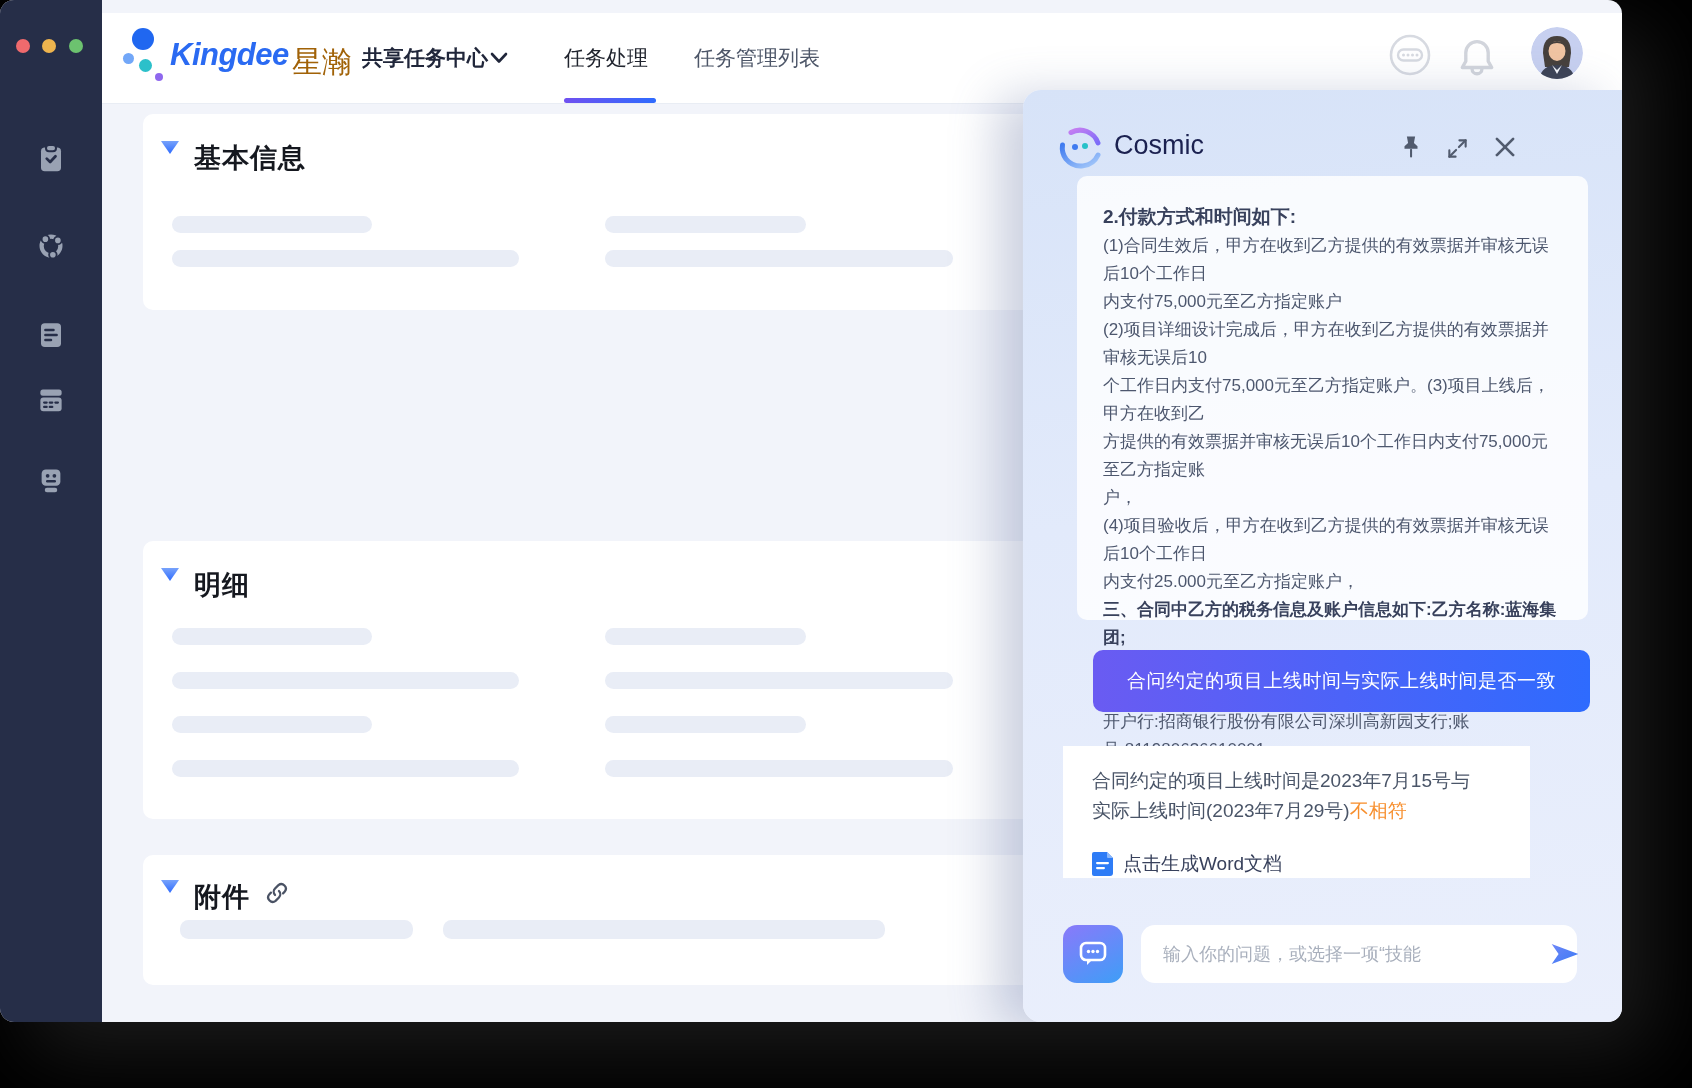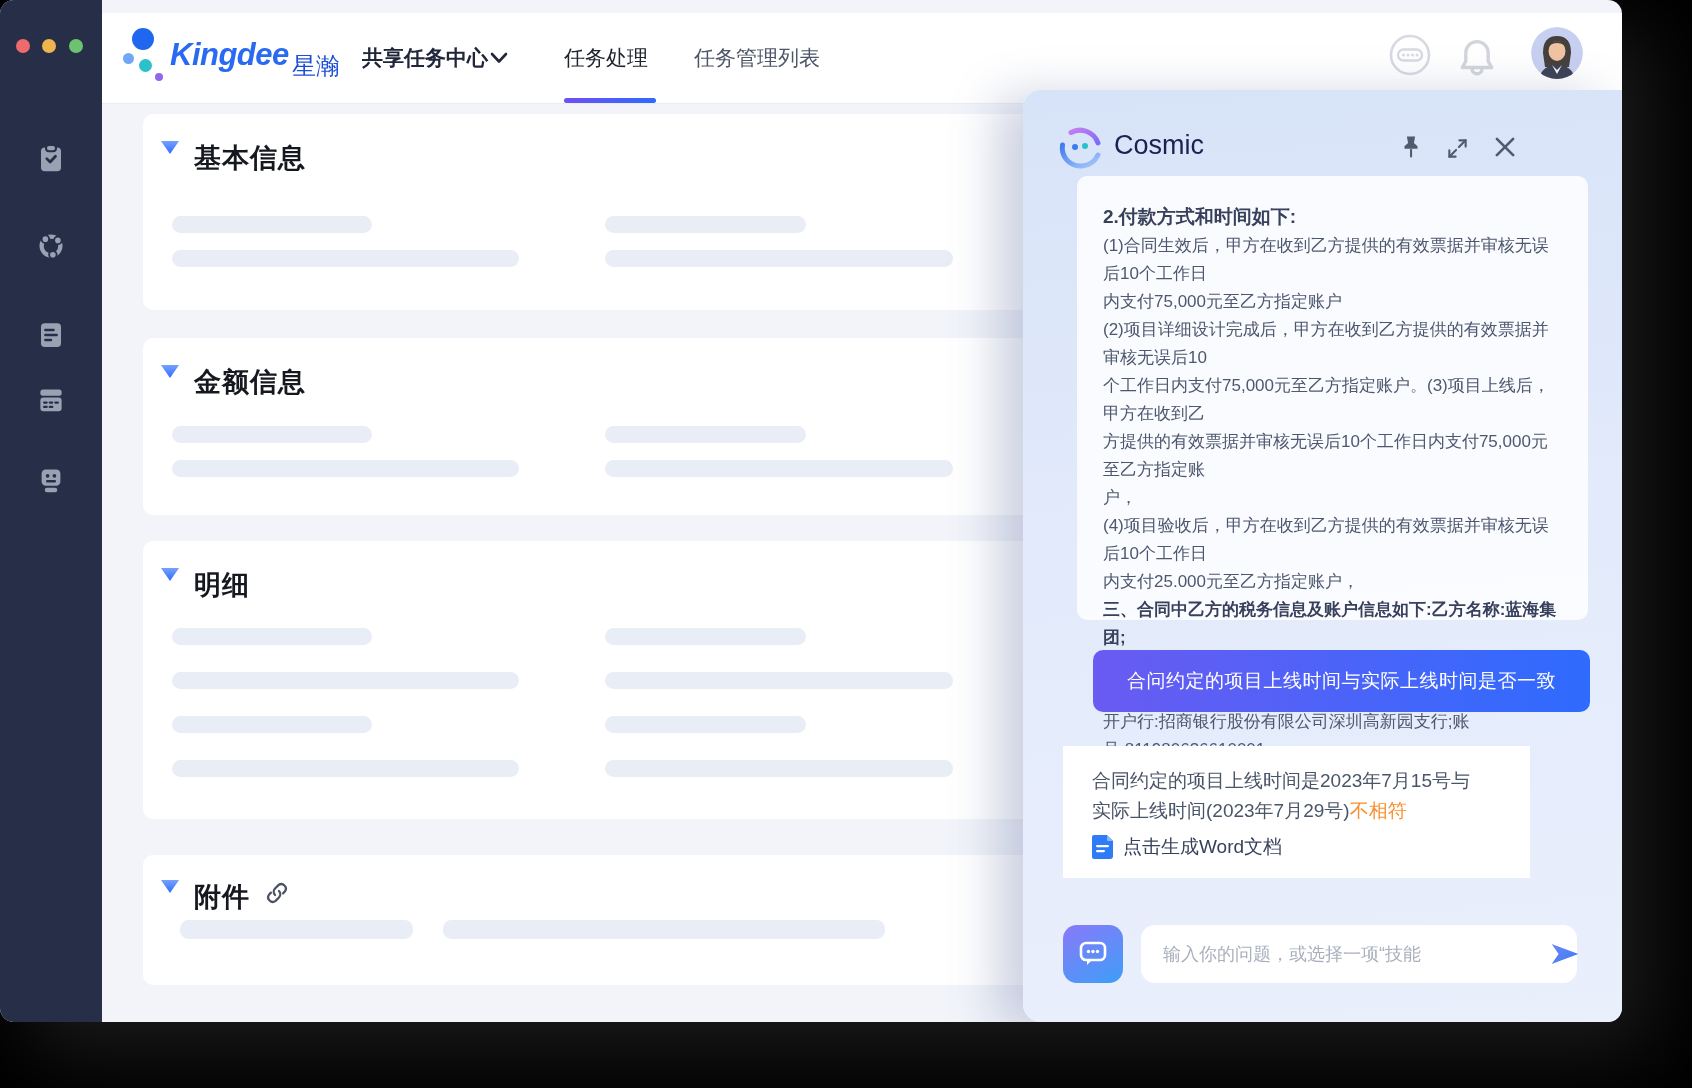"星瀚" .brand-suffix { color: #1d4ed8 -> #a16207; font-size: 24px -> 30px; top: 37px -> 29px }
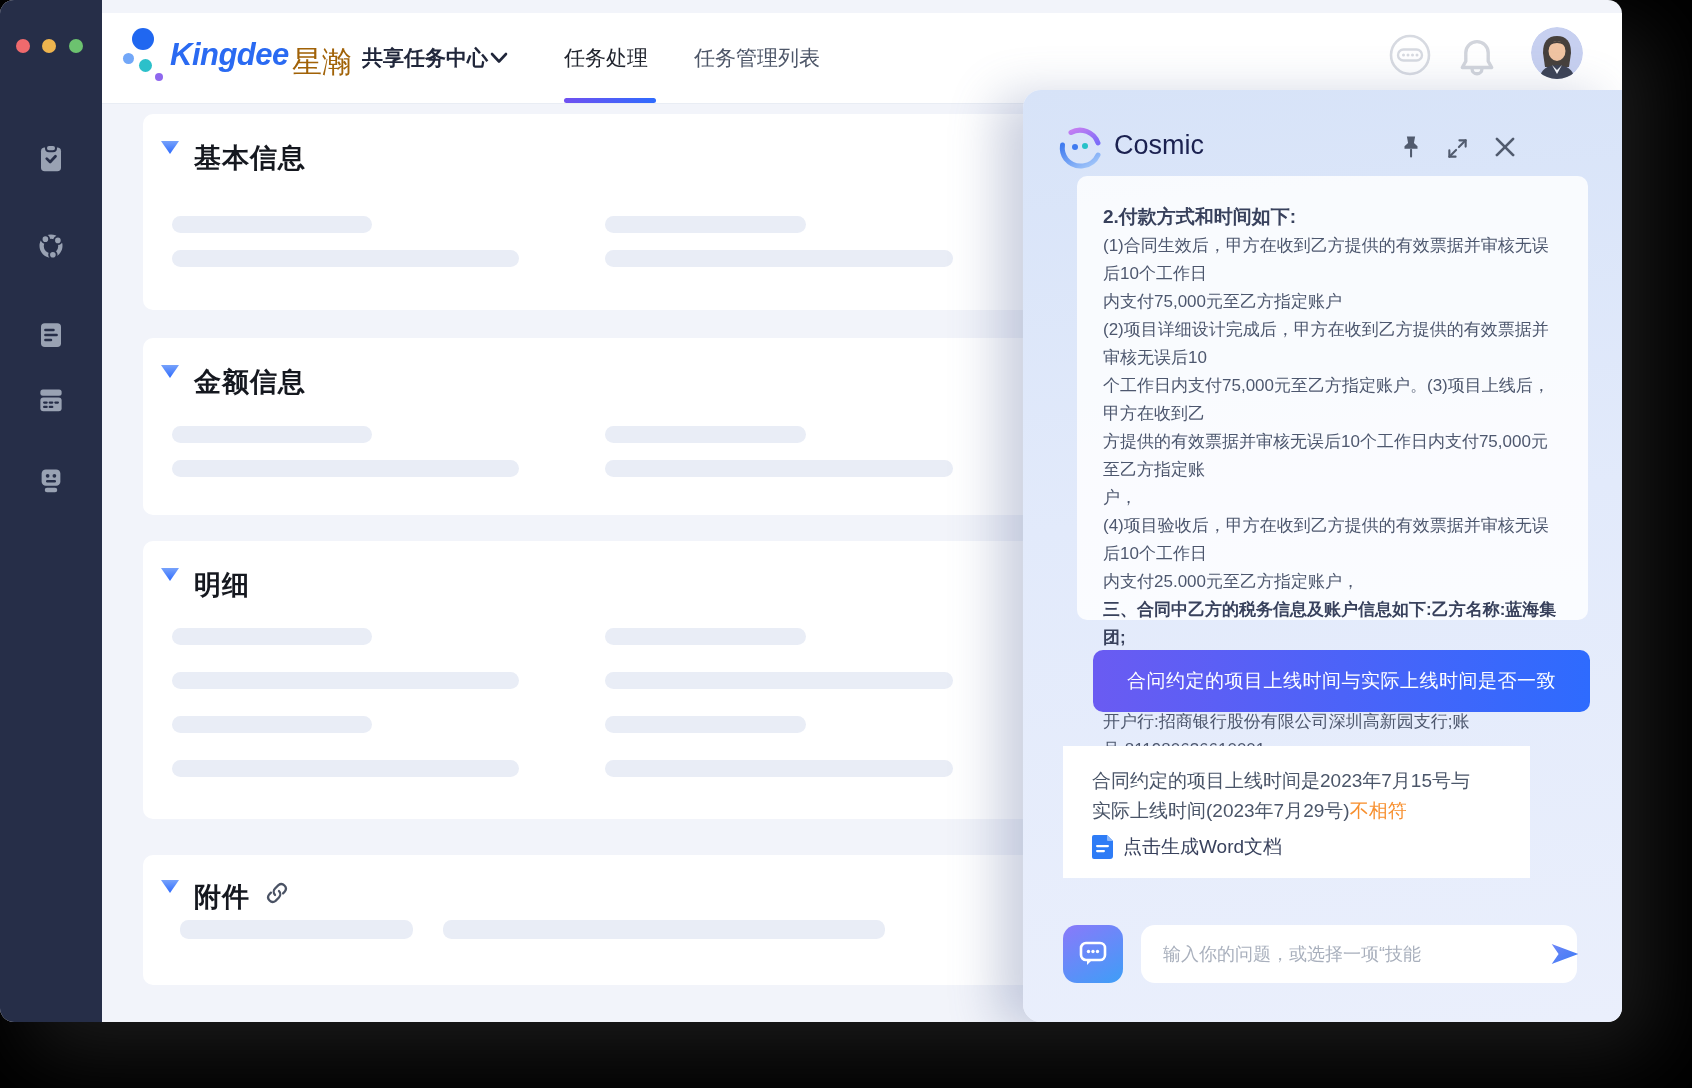"金额信息" div.card { html: <div> <div> <svg> <polygon></polygon> </svg> <span>金额信息</span> </div> <div></div> <div></div> <div></div> <div></div> </div> -> none }
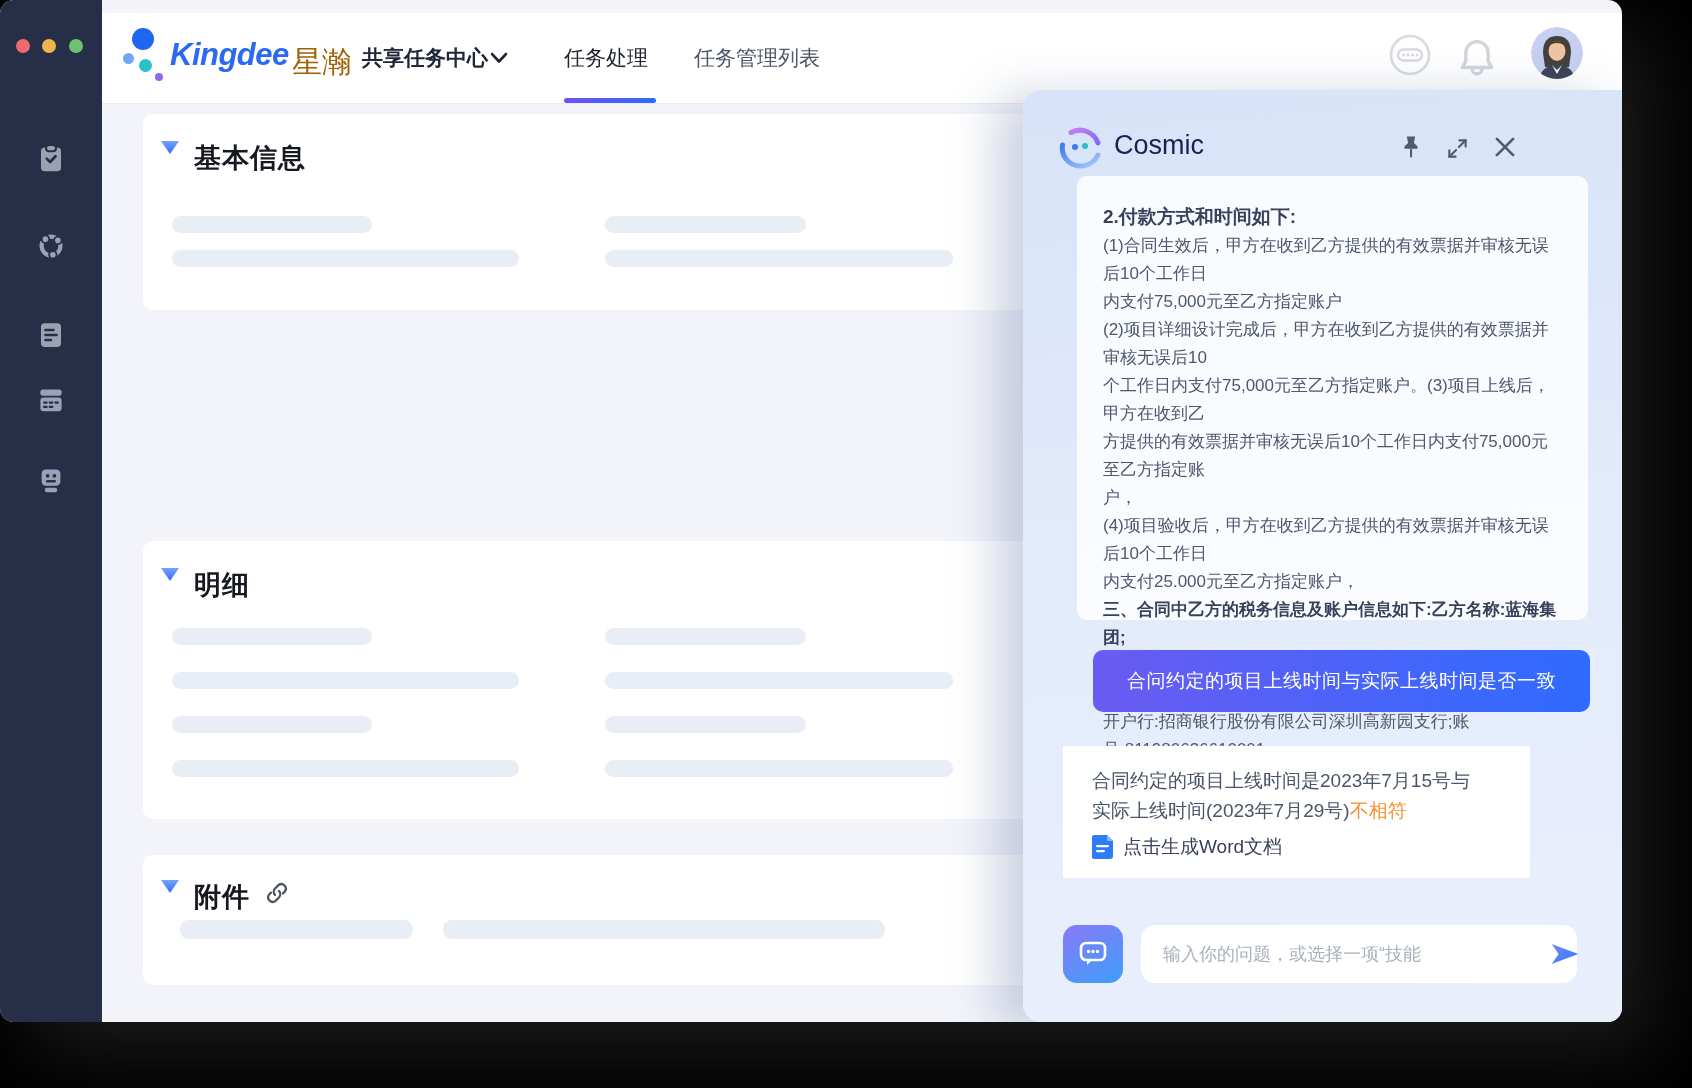"点击生成Word文档" .answer-action { margin-top: 8px -> 25px }
